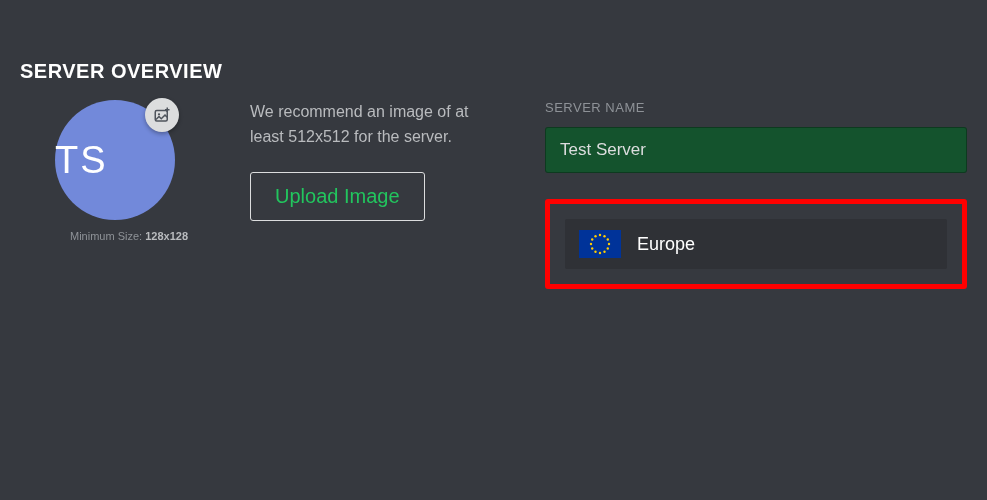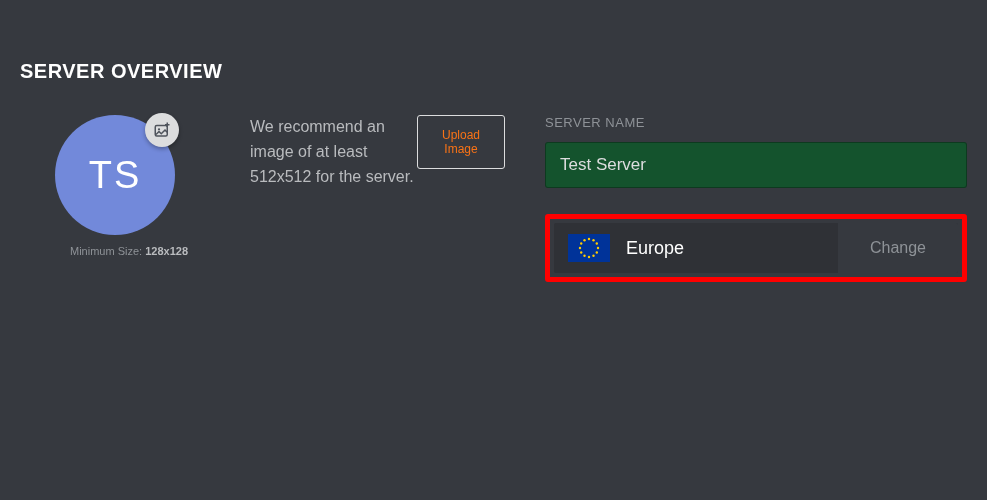"SERVER OVERVIEW" .page-title { margin-bottom: 32px -> 17px }
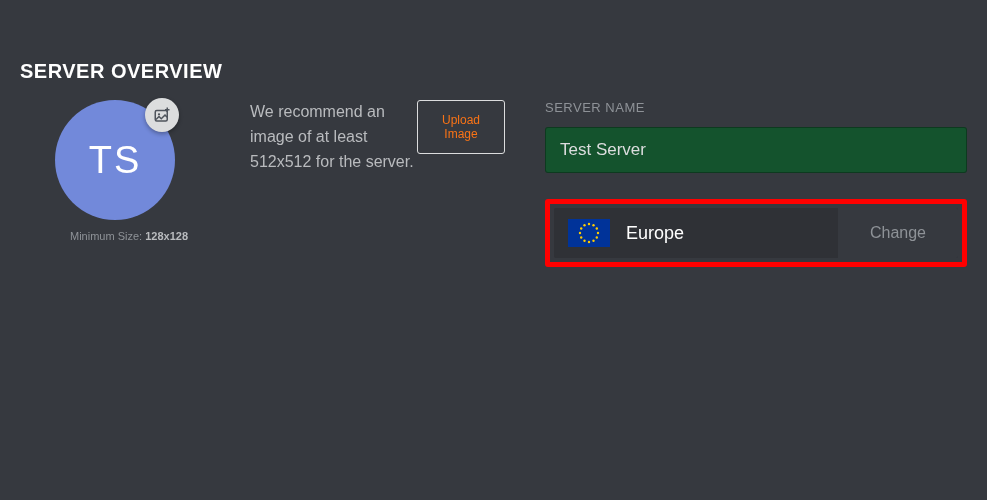"We recommend an image of" .mid-col { flex-direction: row -> column }
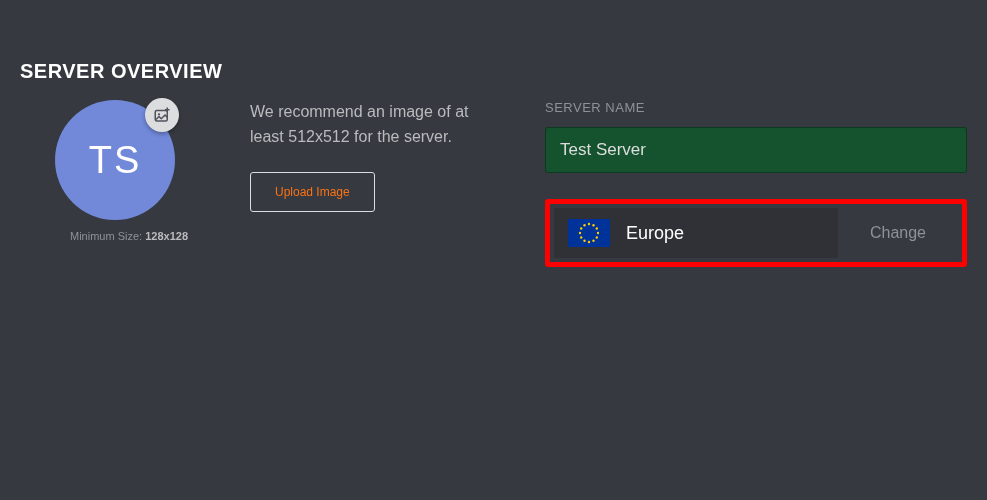"TS" .avatar { justify-content: center -> none }
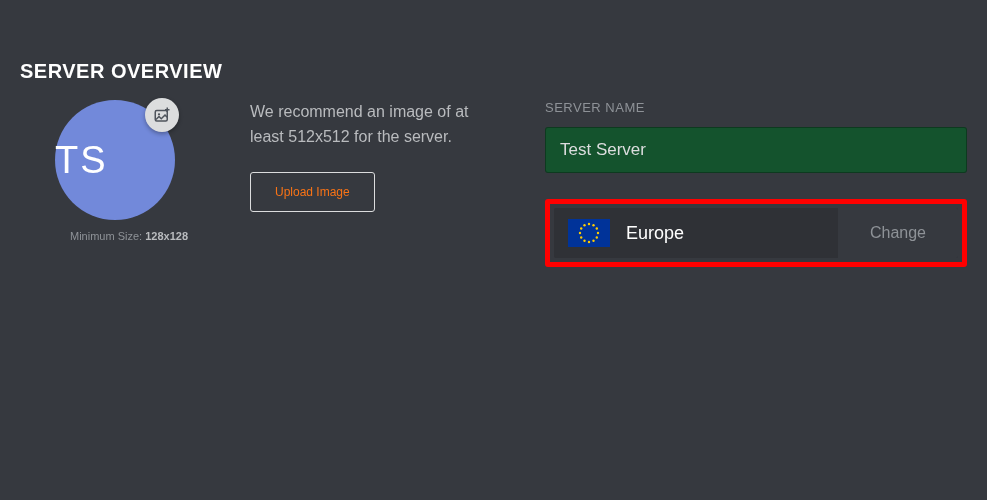"Upload Image" .upload-btn { color: #f97316 -> #22c55e; font-size: 12px -> 20px }
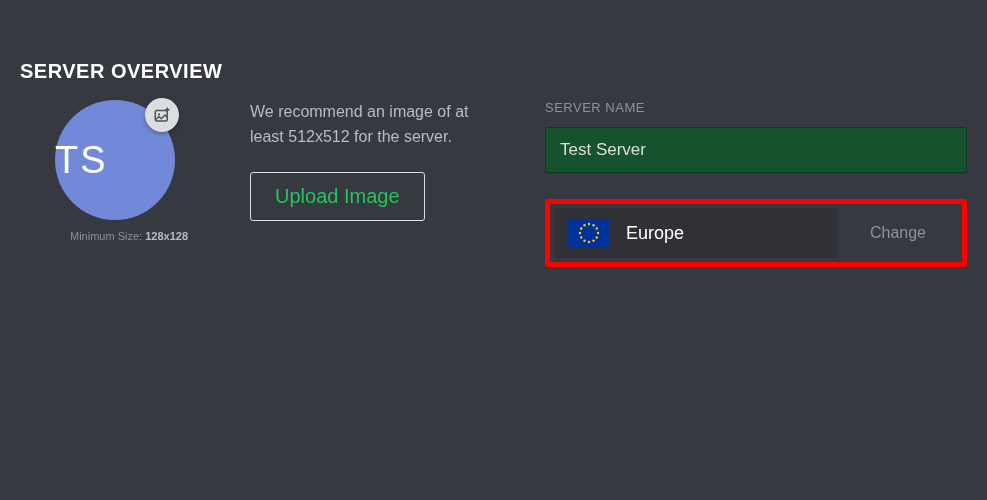"Europe" .region-highlight { padding: 4px -> 15px }
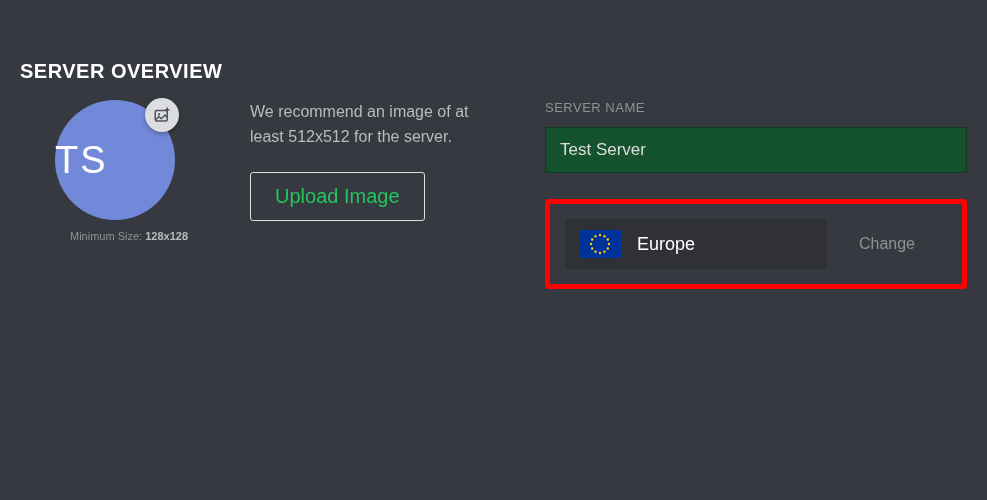"Change" button.change-btn { html: <button>Change</button> -> none }
